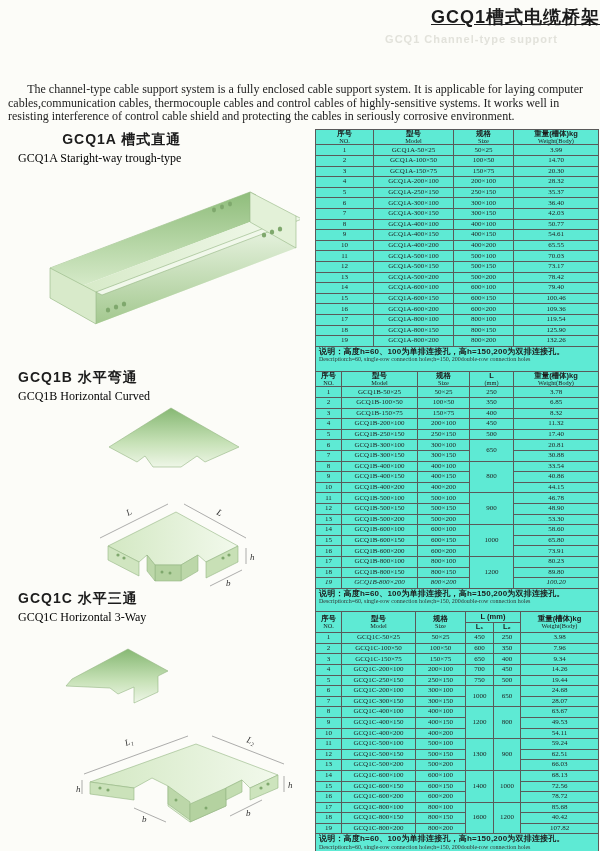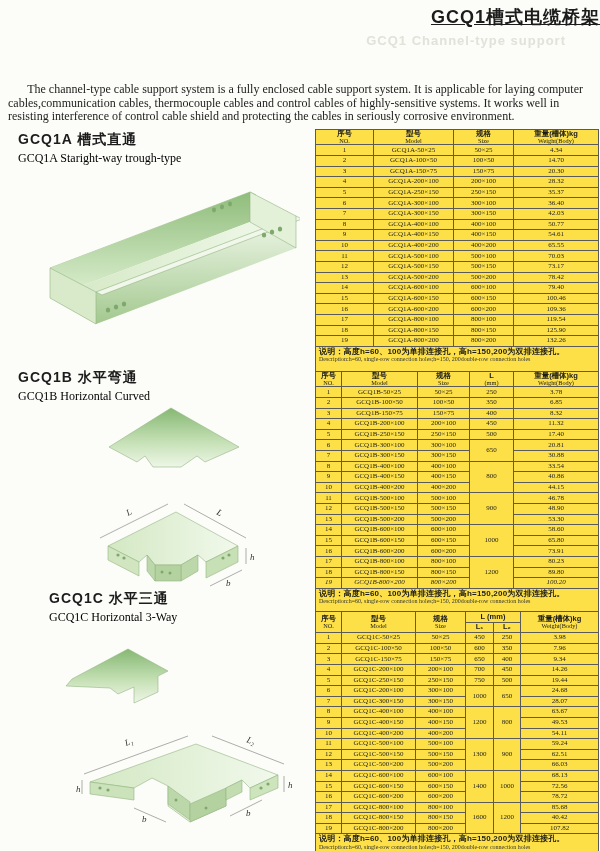"GCQ1 Channel-type support" .subtitle { font-size: 13px -> 11px; right: 34px -> 42px }
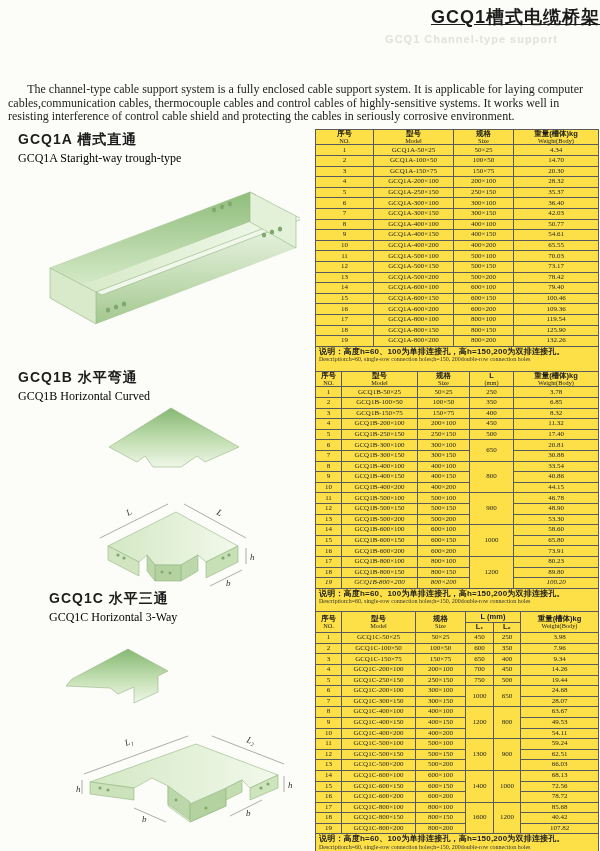"GCQ1A 槽式直通" #headA { text-align: none -> right }
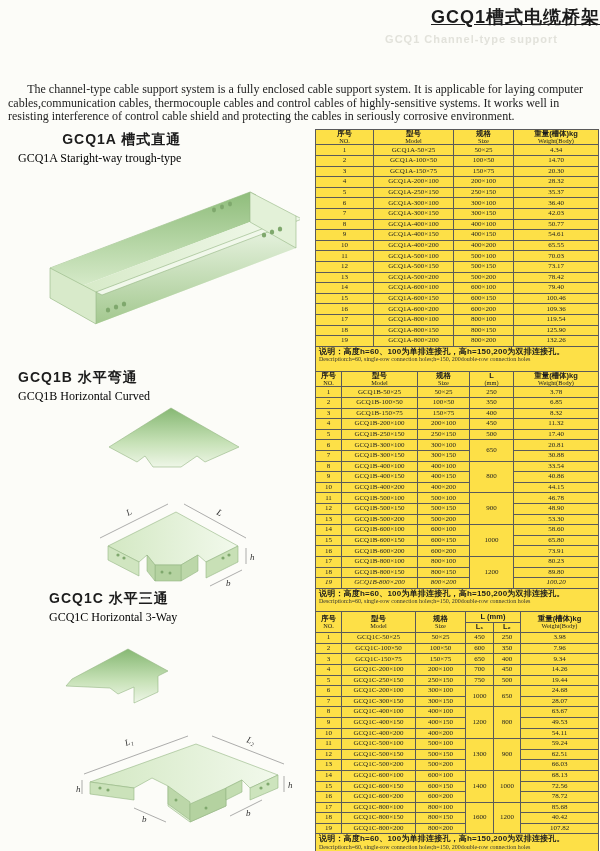"序号" table.datatable { background: #fde047 -> #5eead4 }
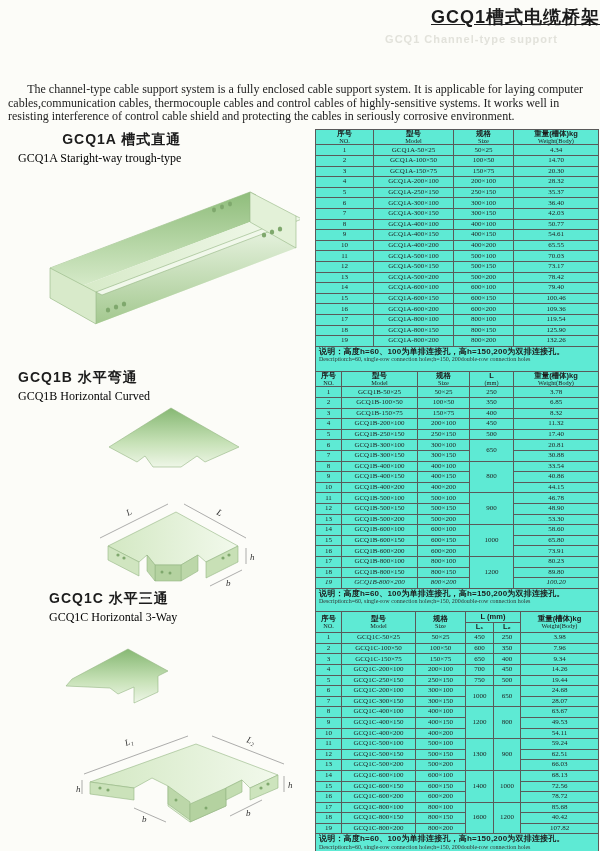"4.34" td { text: 4.34 -> 3.99 }
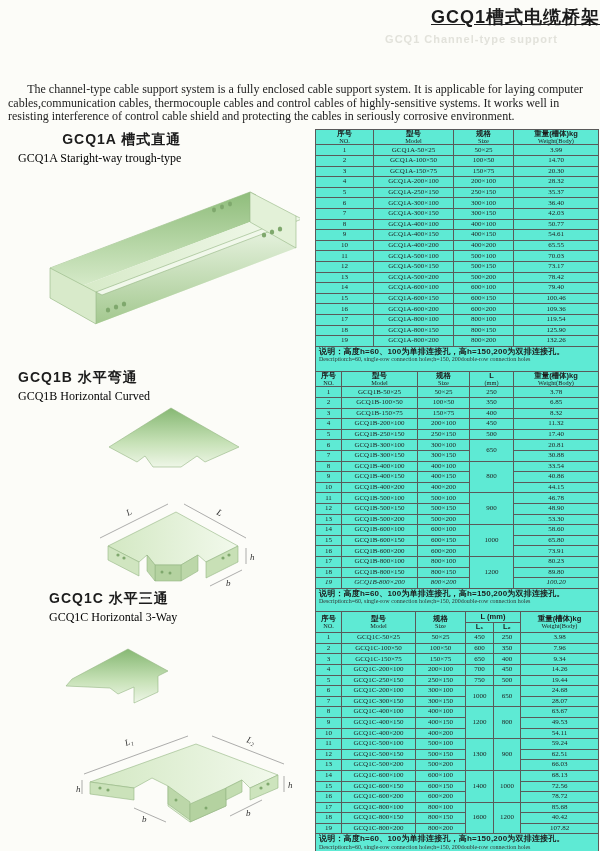"GCQ1C 水平三通" #headC { margin-left: 31px -> none }
